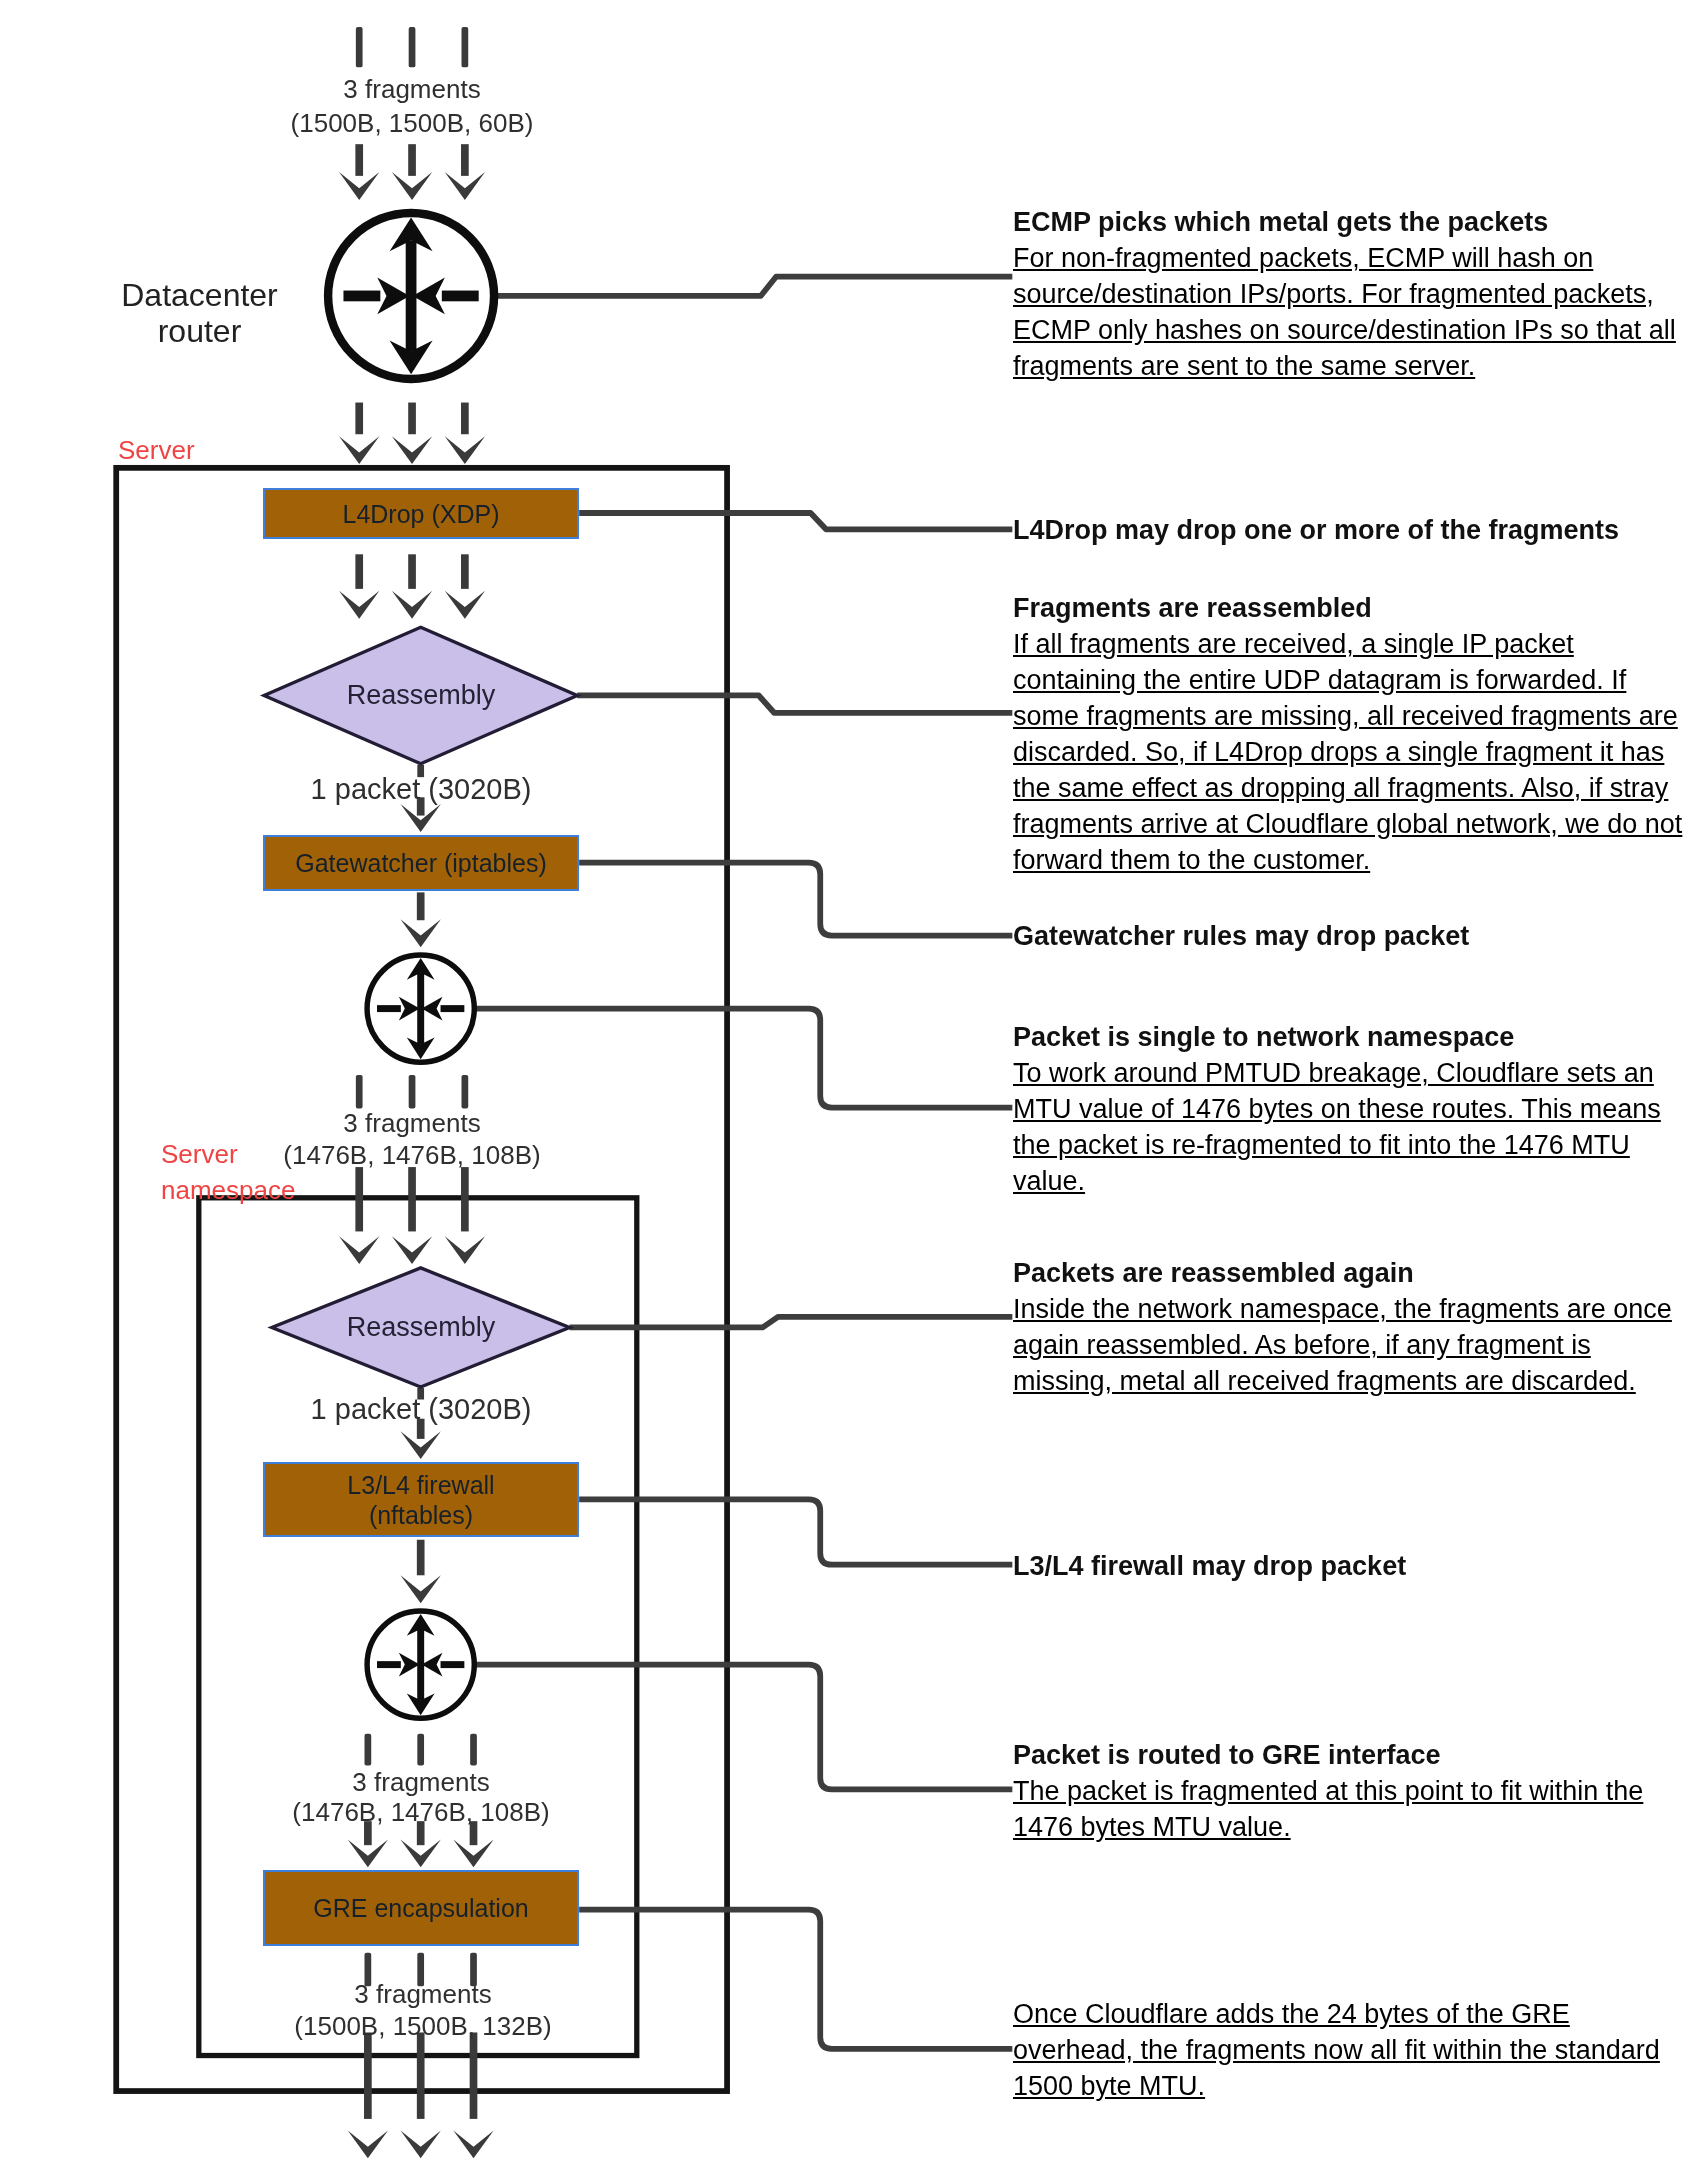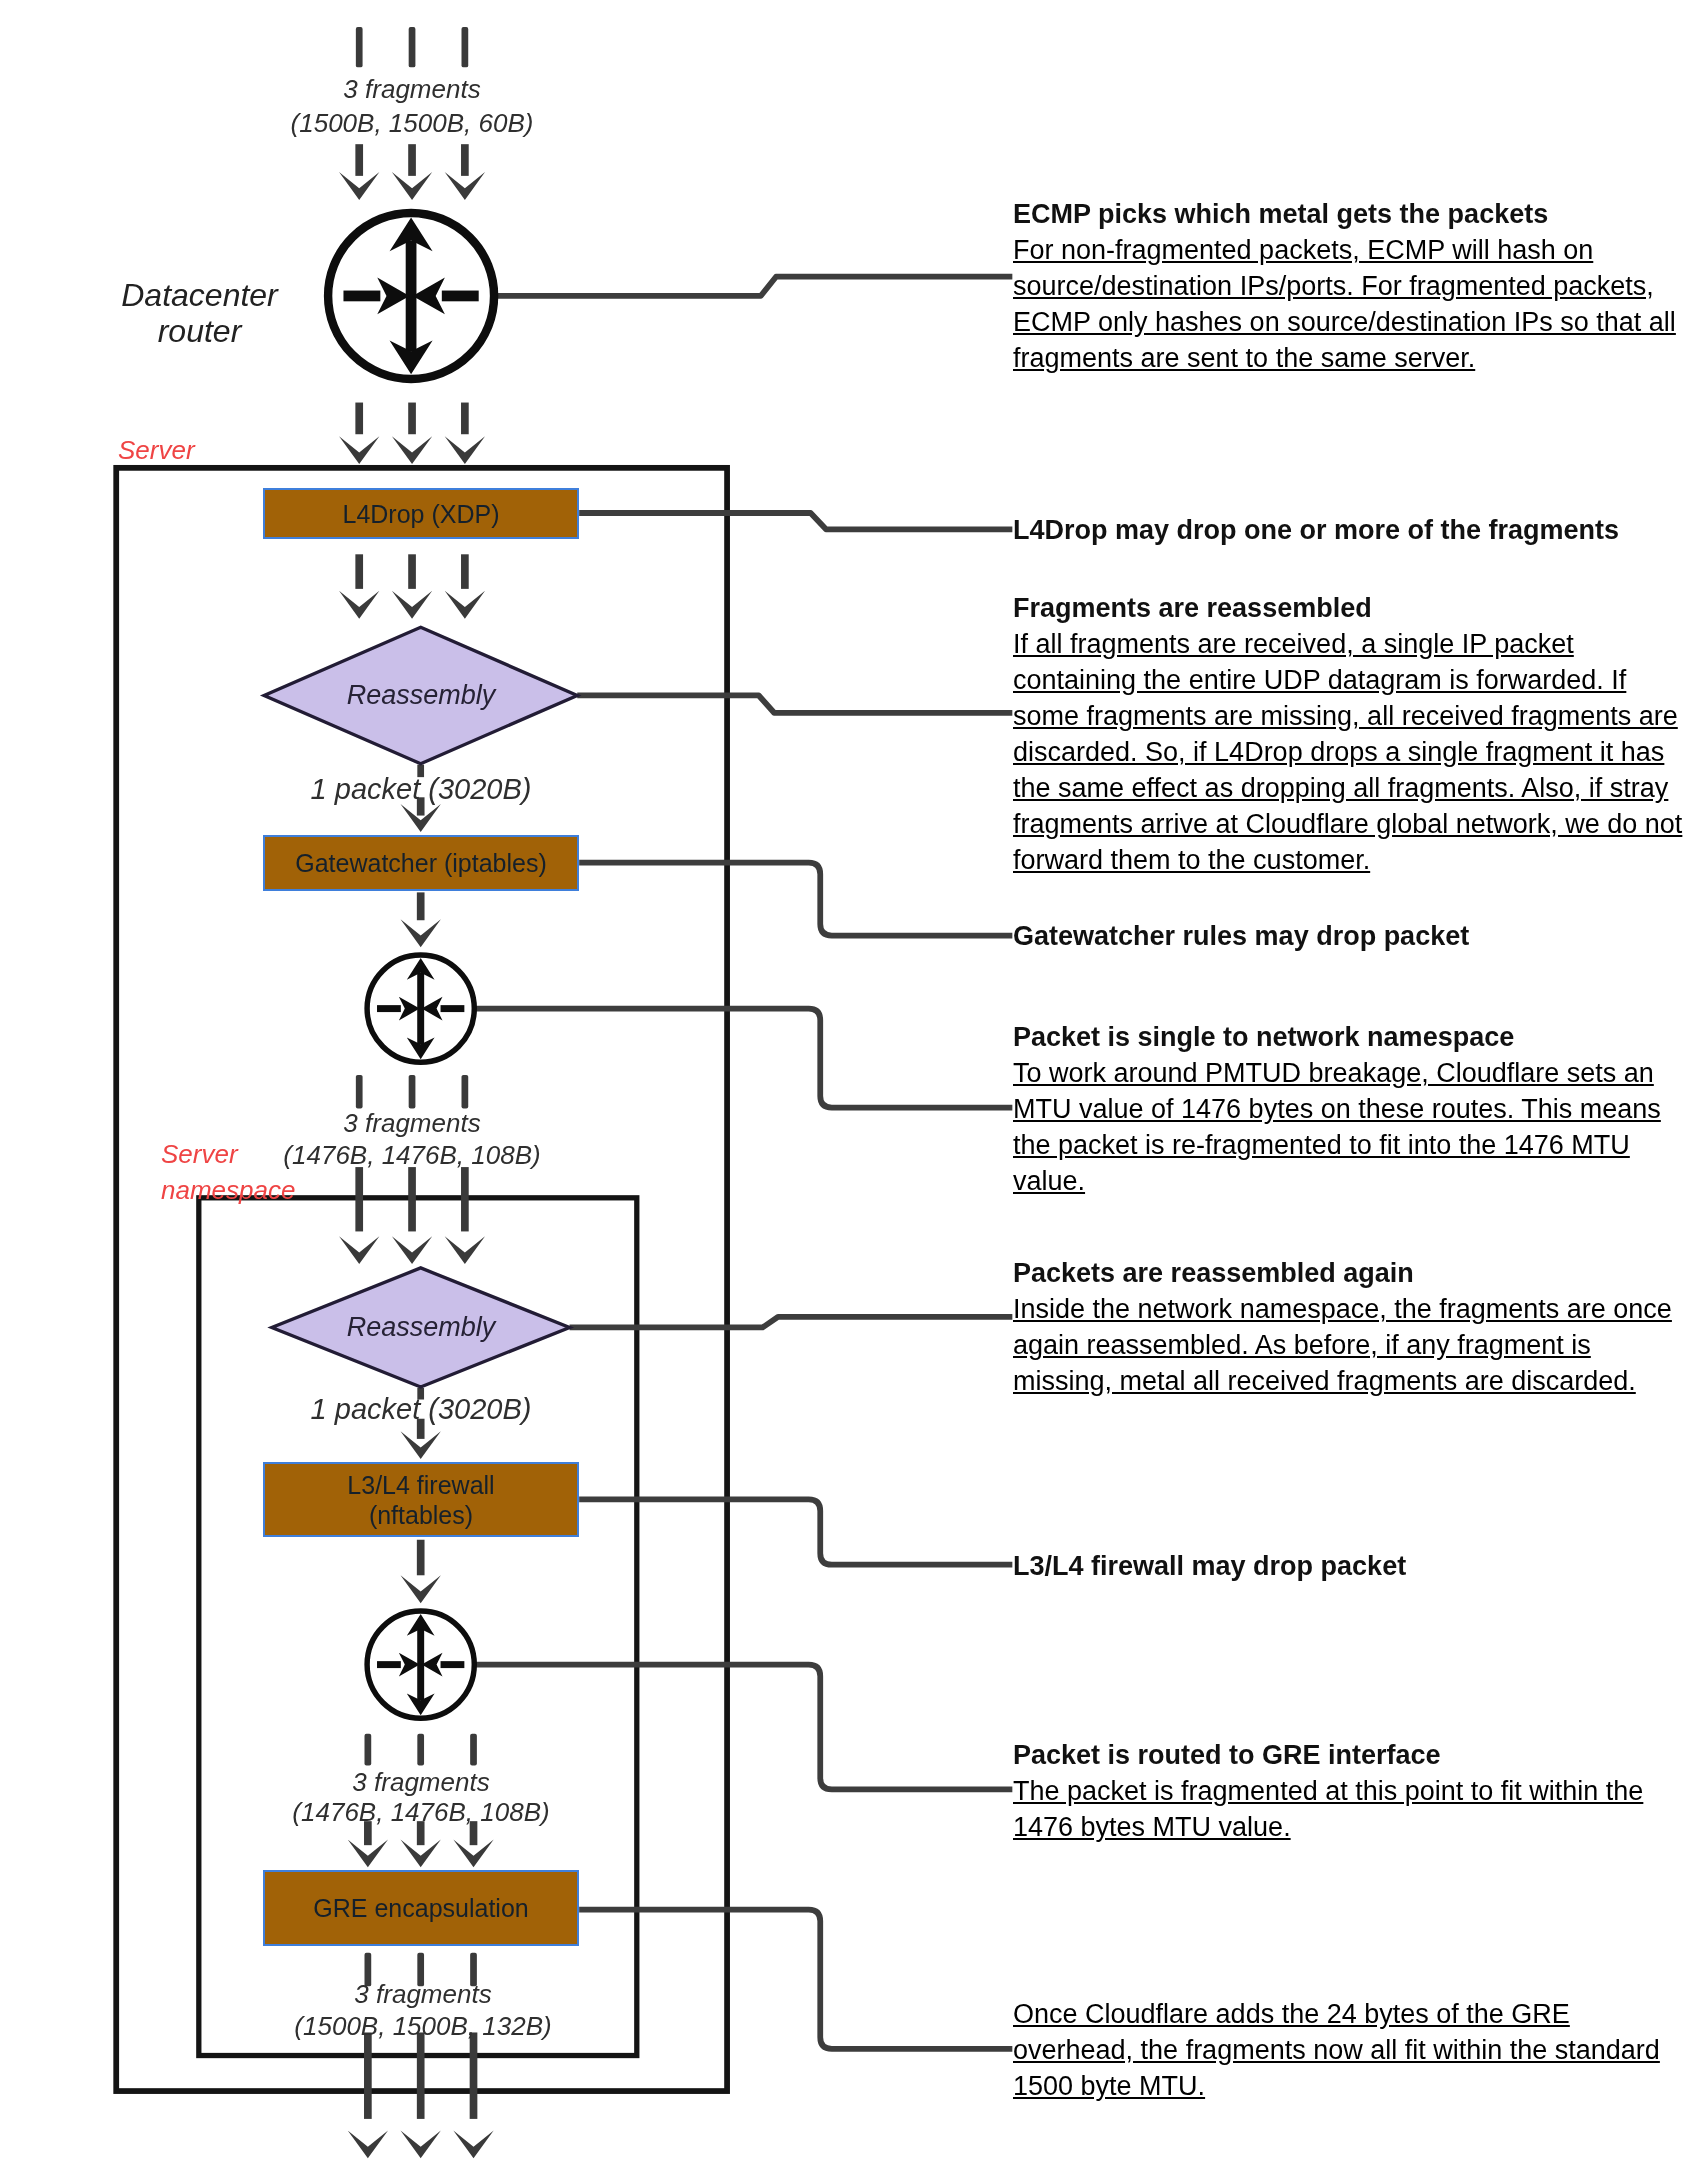"3 fragments" .lbl { font-style: italic -> none }
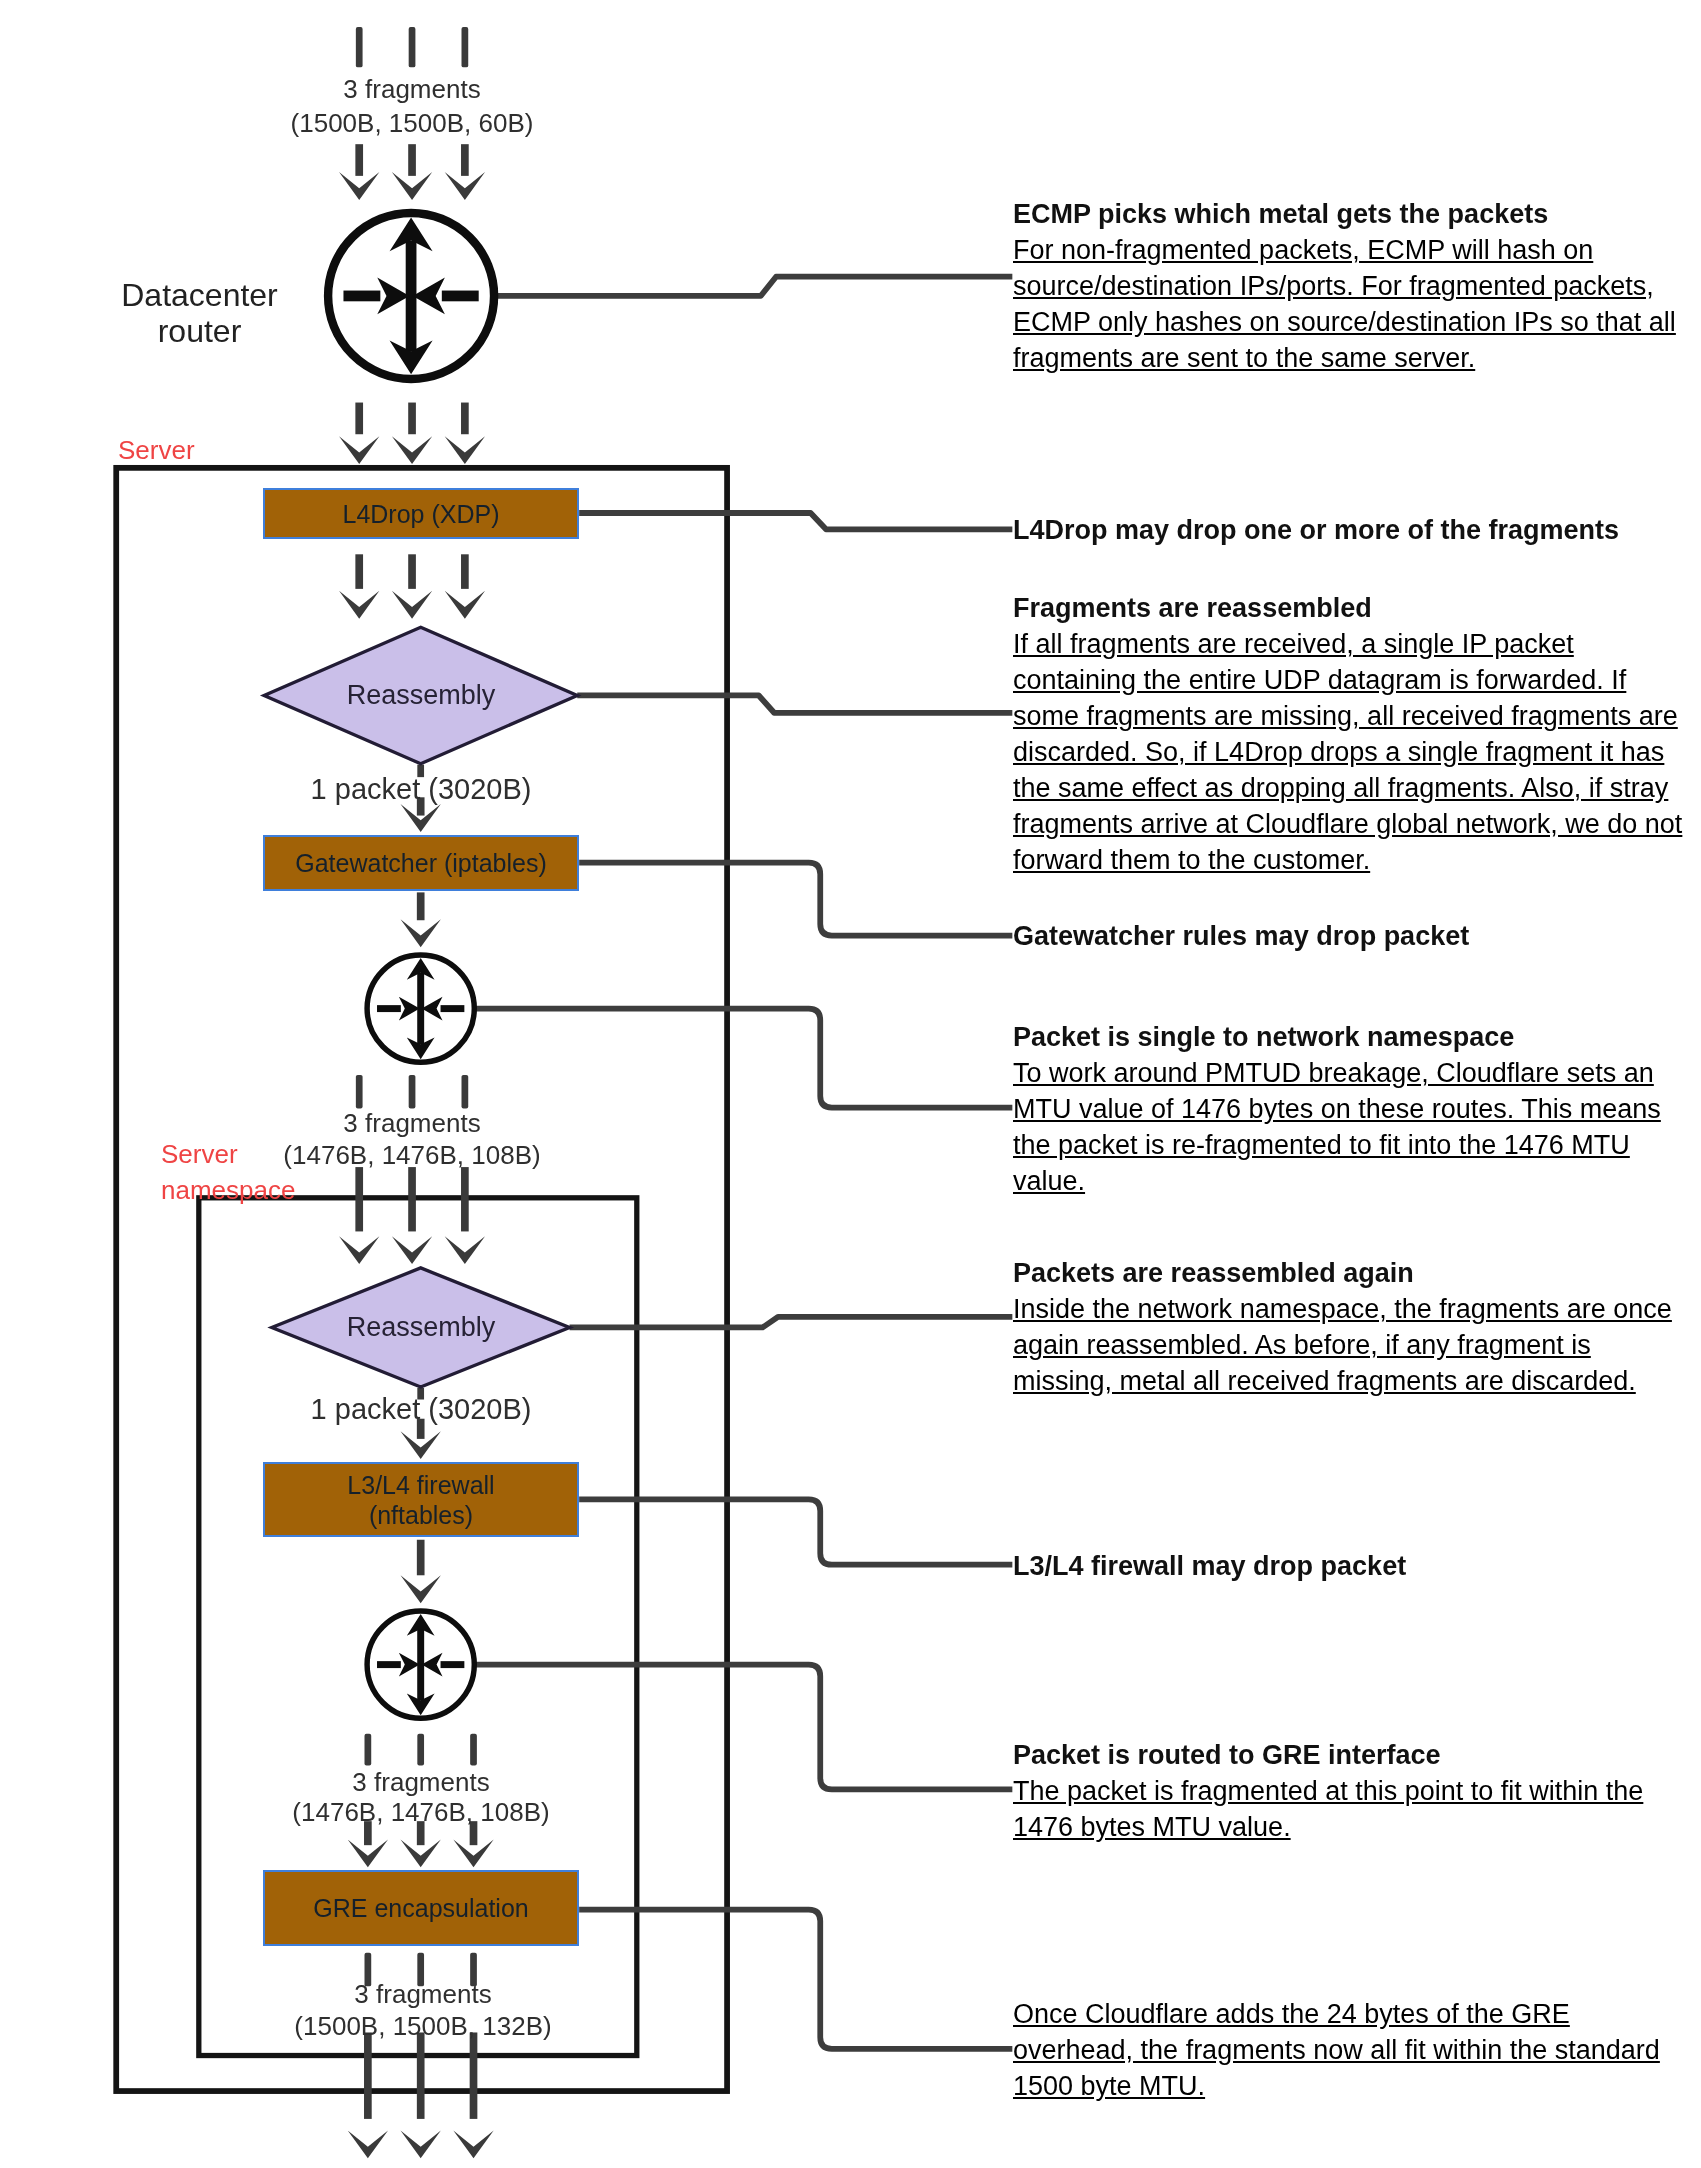"ECMP picks which metal gets" div.ann { top: 196px -> 204px }
